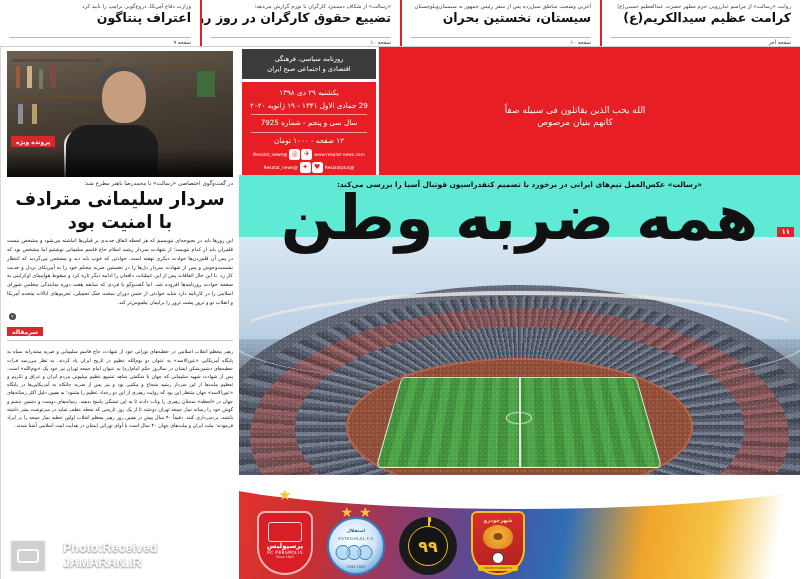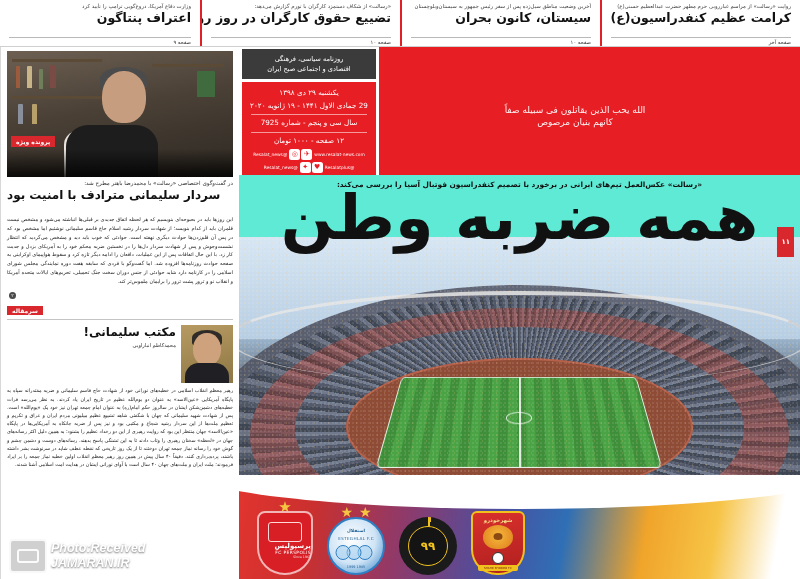"سیستان، کانون بحران" div.teaser-title { text: کانون -> نخستین }
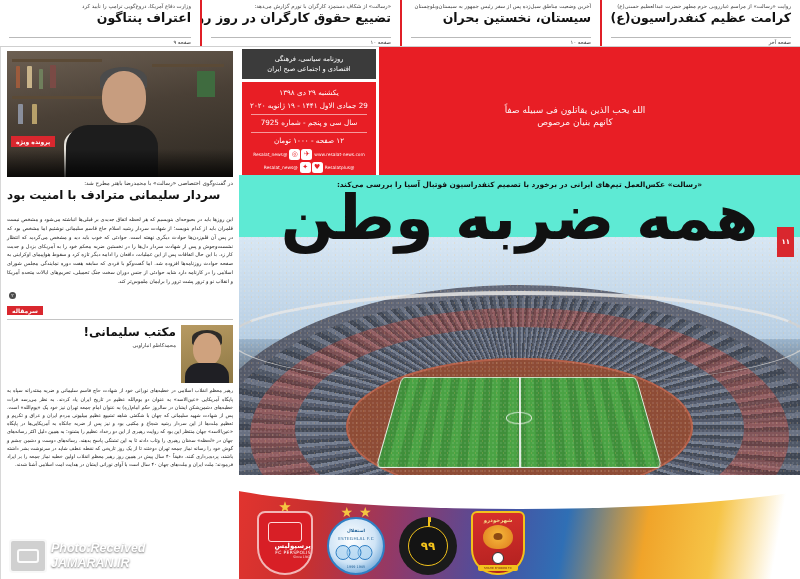"کرامت عظیم کنفدراسیون(ع)" div.teaser-title { text: کنفدراسیون -> سیدالکریم }
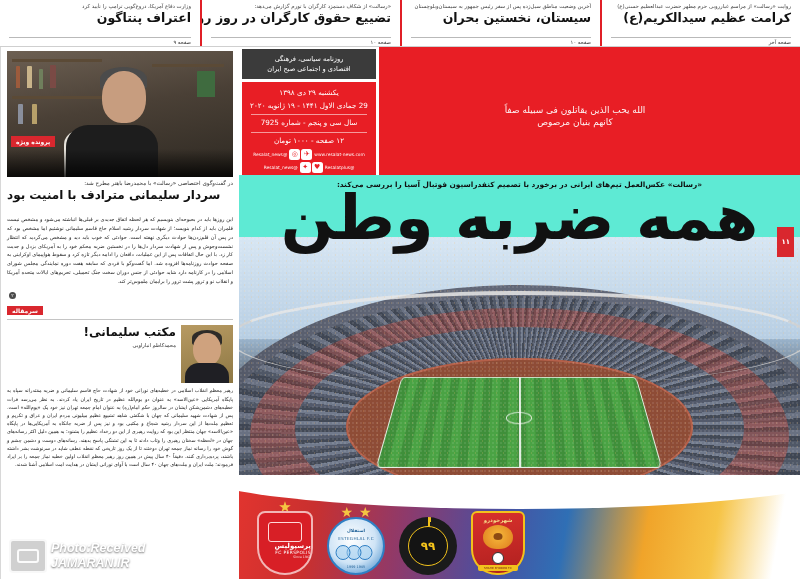"سردار سلیمانی مترادف با امنیت" .interview-title { font-size: 12px -> 18px; margin-bottom: 12px -> 3px; text-align: left -> center }
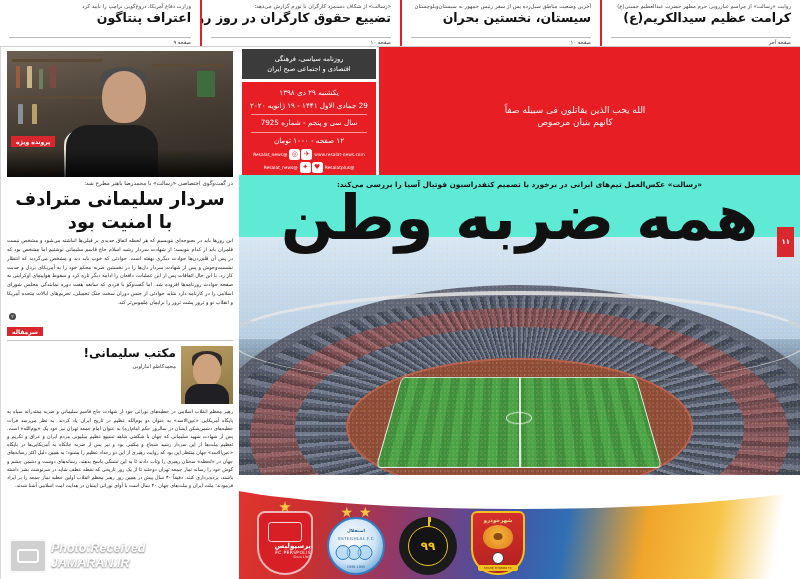"۱۱" .page-chip { padding: 11px 4px -> 1px 4px }
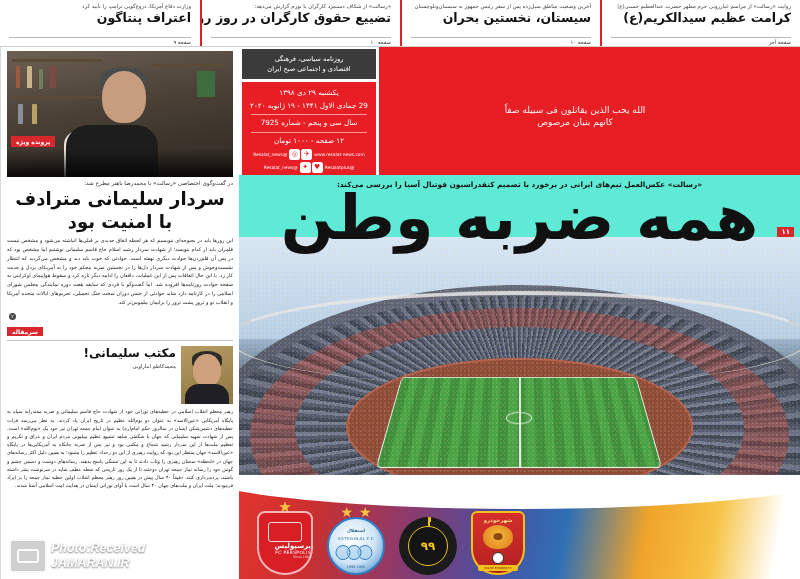"مکتب سلیمانی!" div.editorial-head { html: <div> <div> <div></div> <div></div> <div></div> </div> <div> <div>مکتب سلیمانی!</div> <div>محمدکاظم انباراویی</div> </div> </div> -> none }
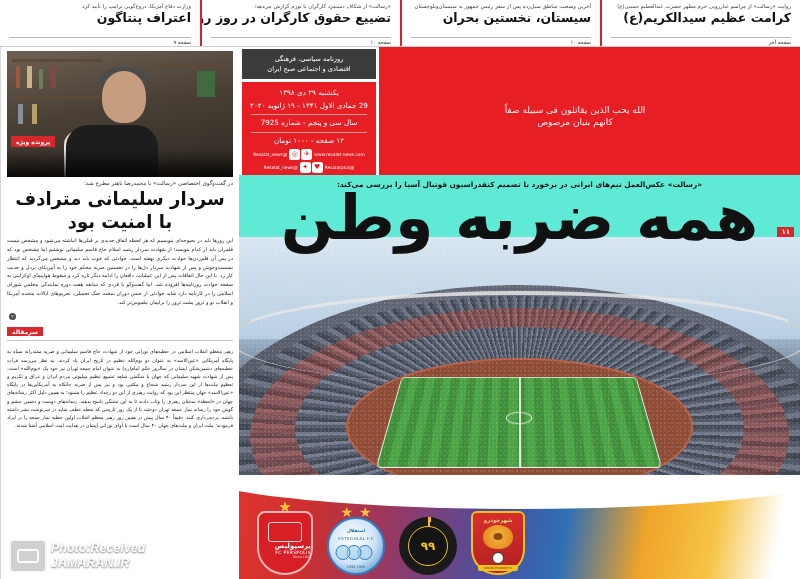"Photo:Received" .watermark { font-style: italic -> none; gap: 4px -> 16px }
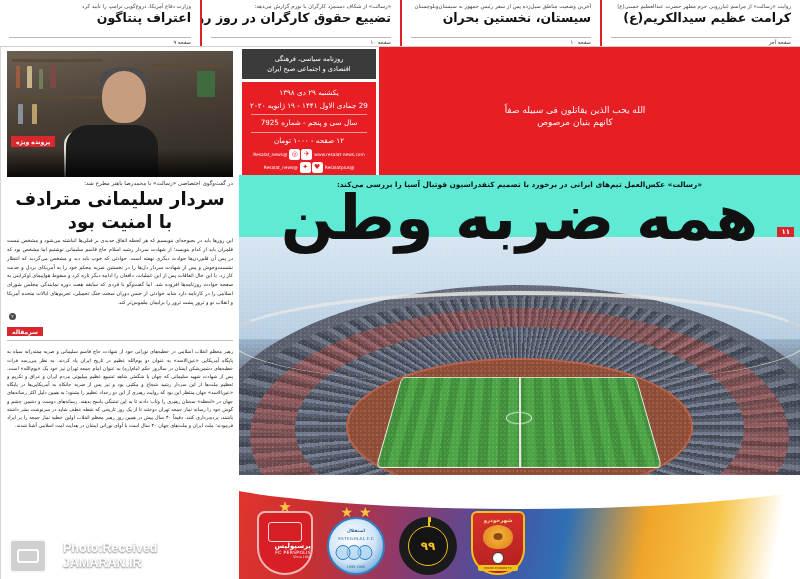"پرسپولیس" .persepolis { align-items: none -> center; margin-top: none -> 12px }
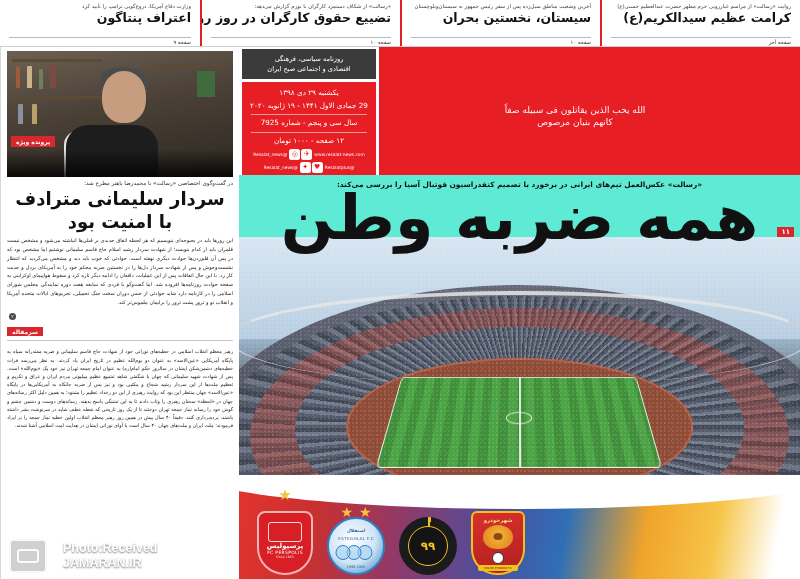"۹۹" .sep-inner { font-size: 12px -> 16px }
